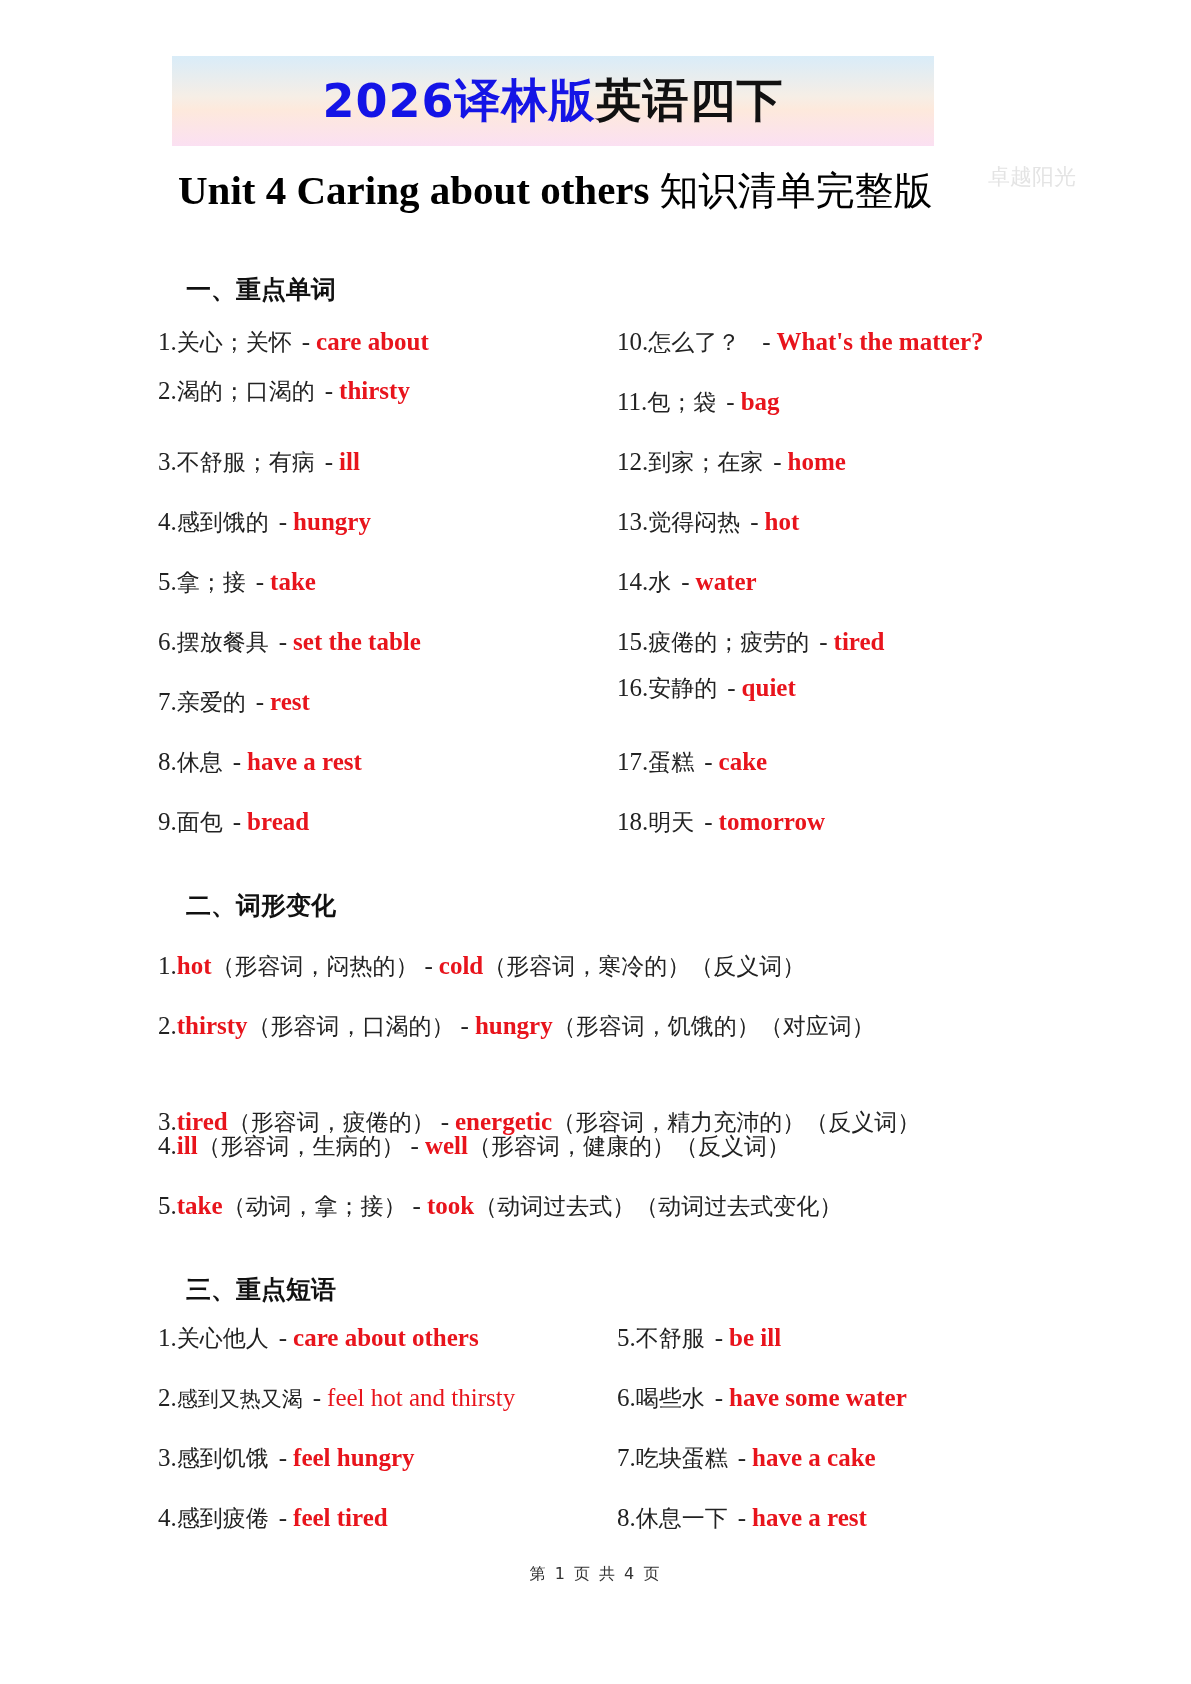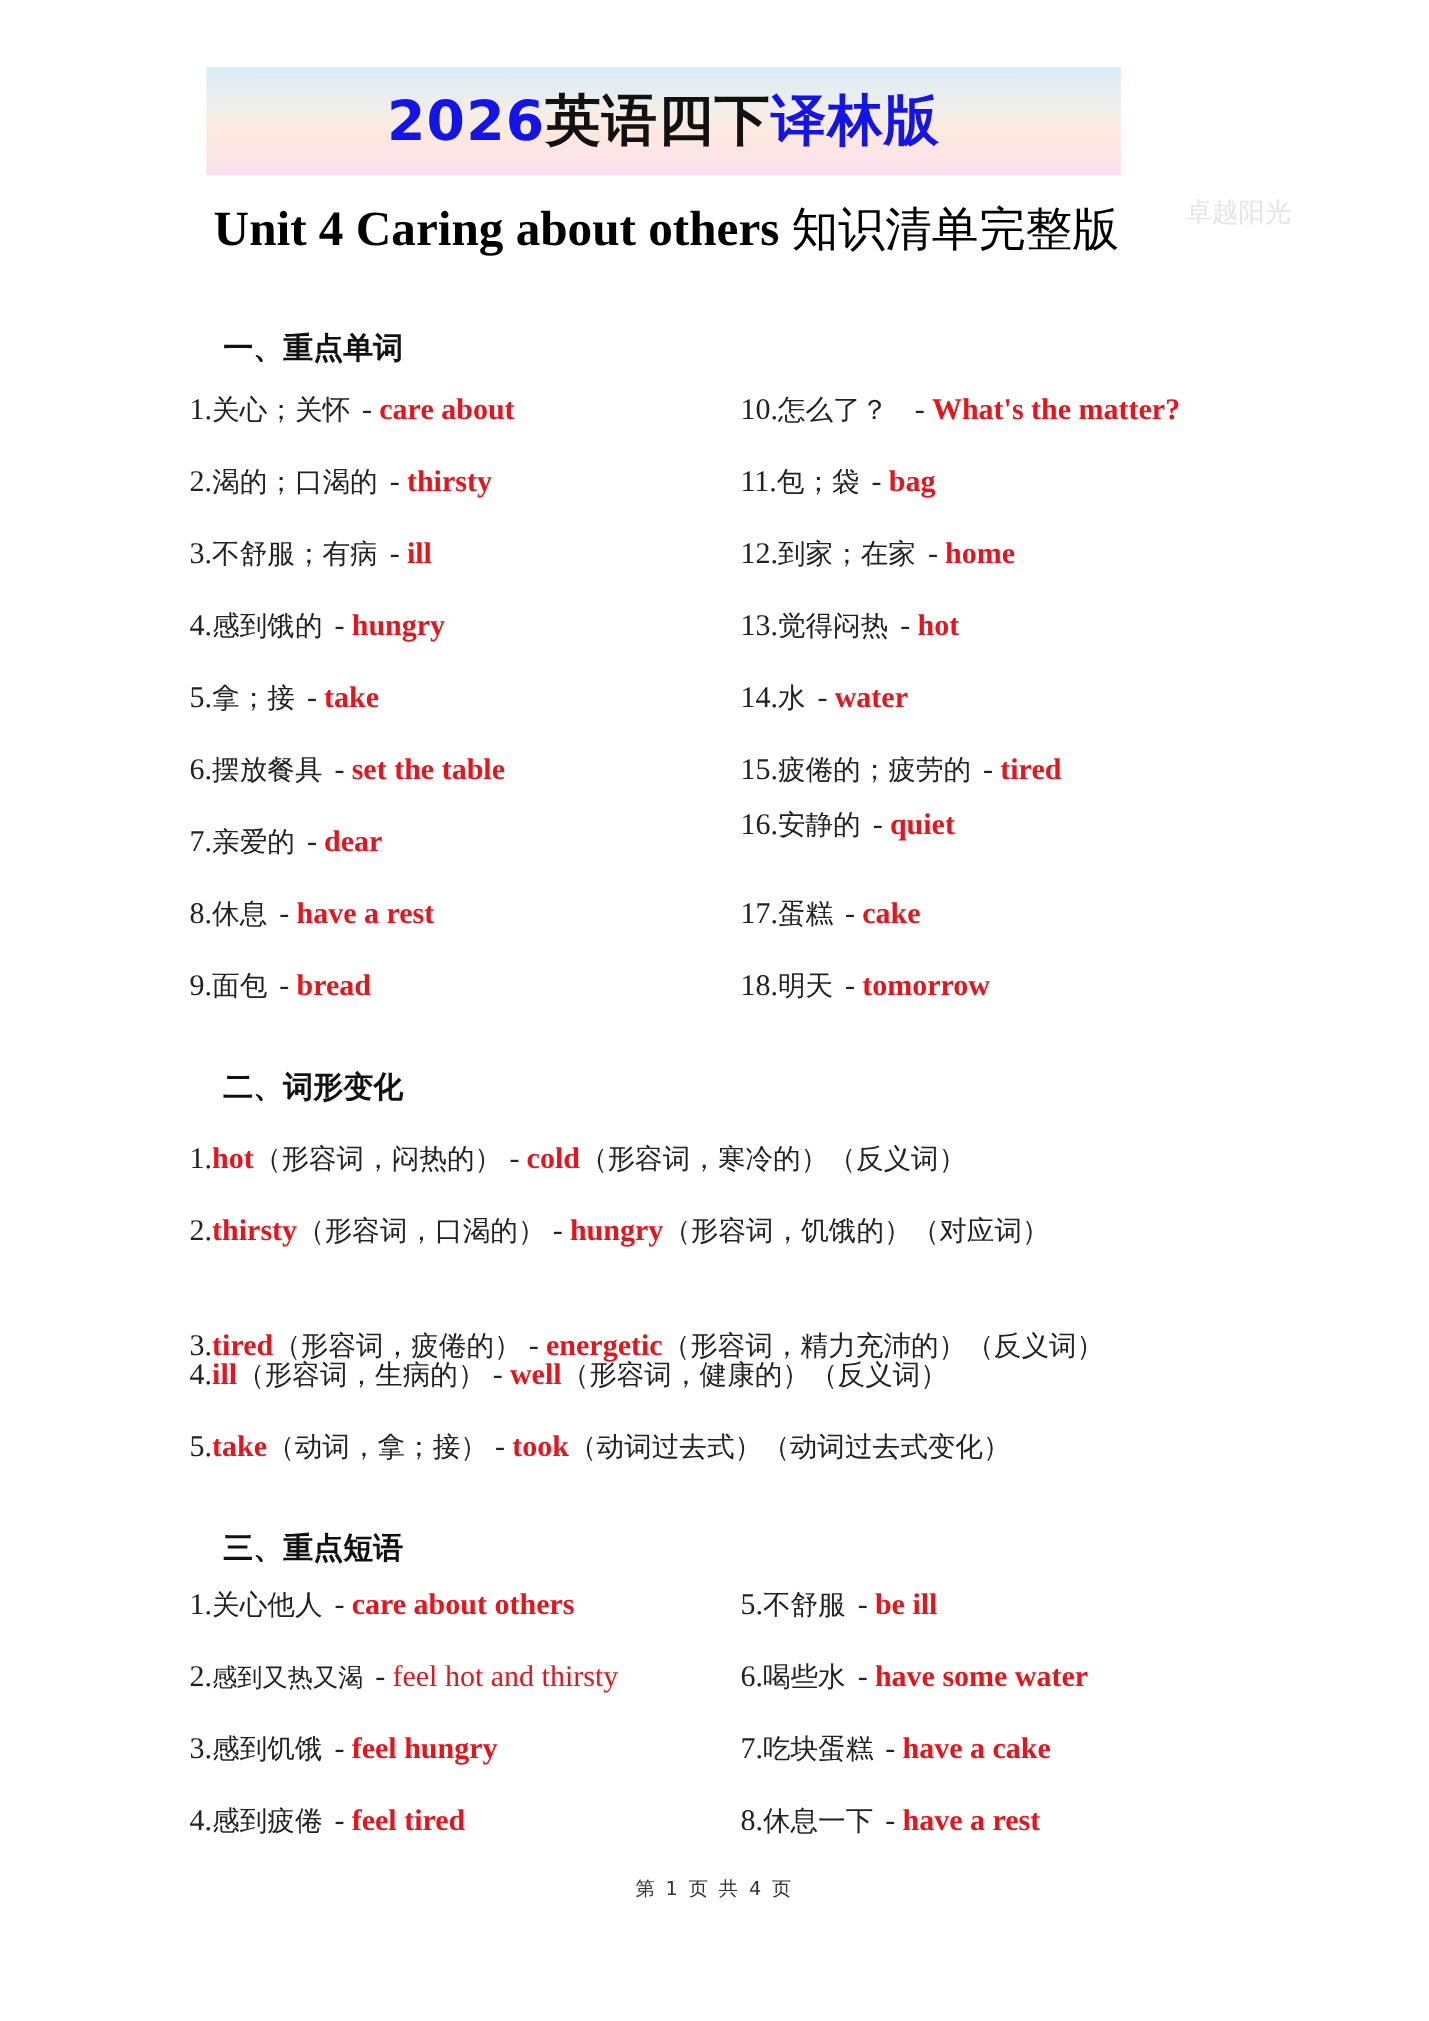"英语四下" span { order: before "译林版" -> after "译林版" }
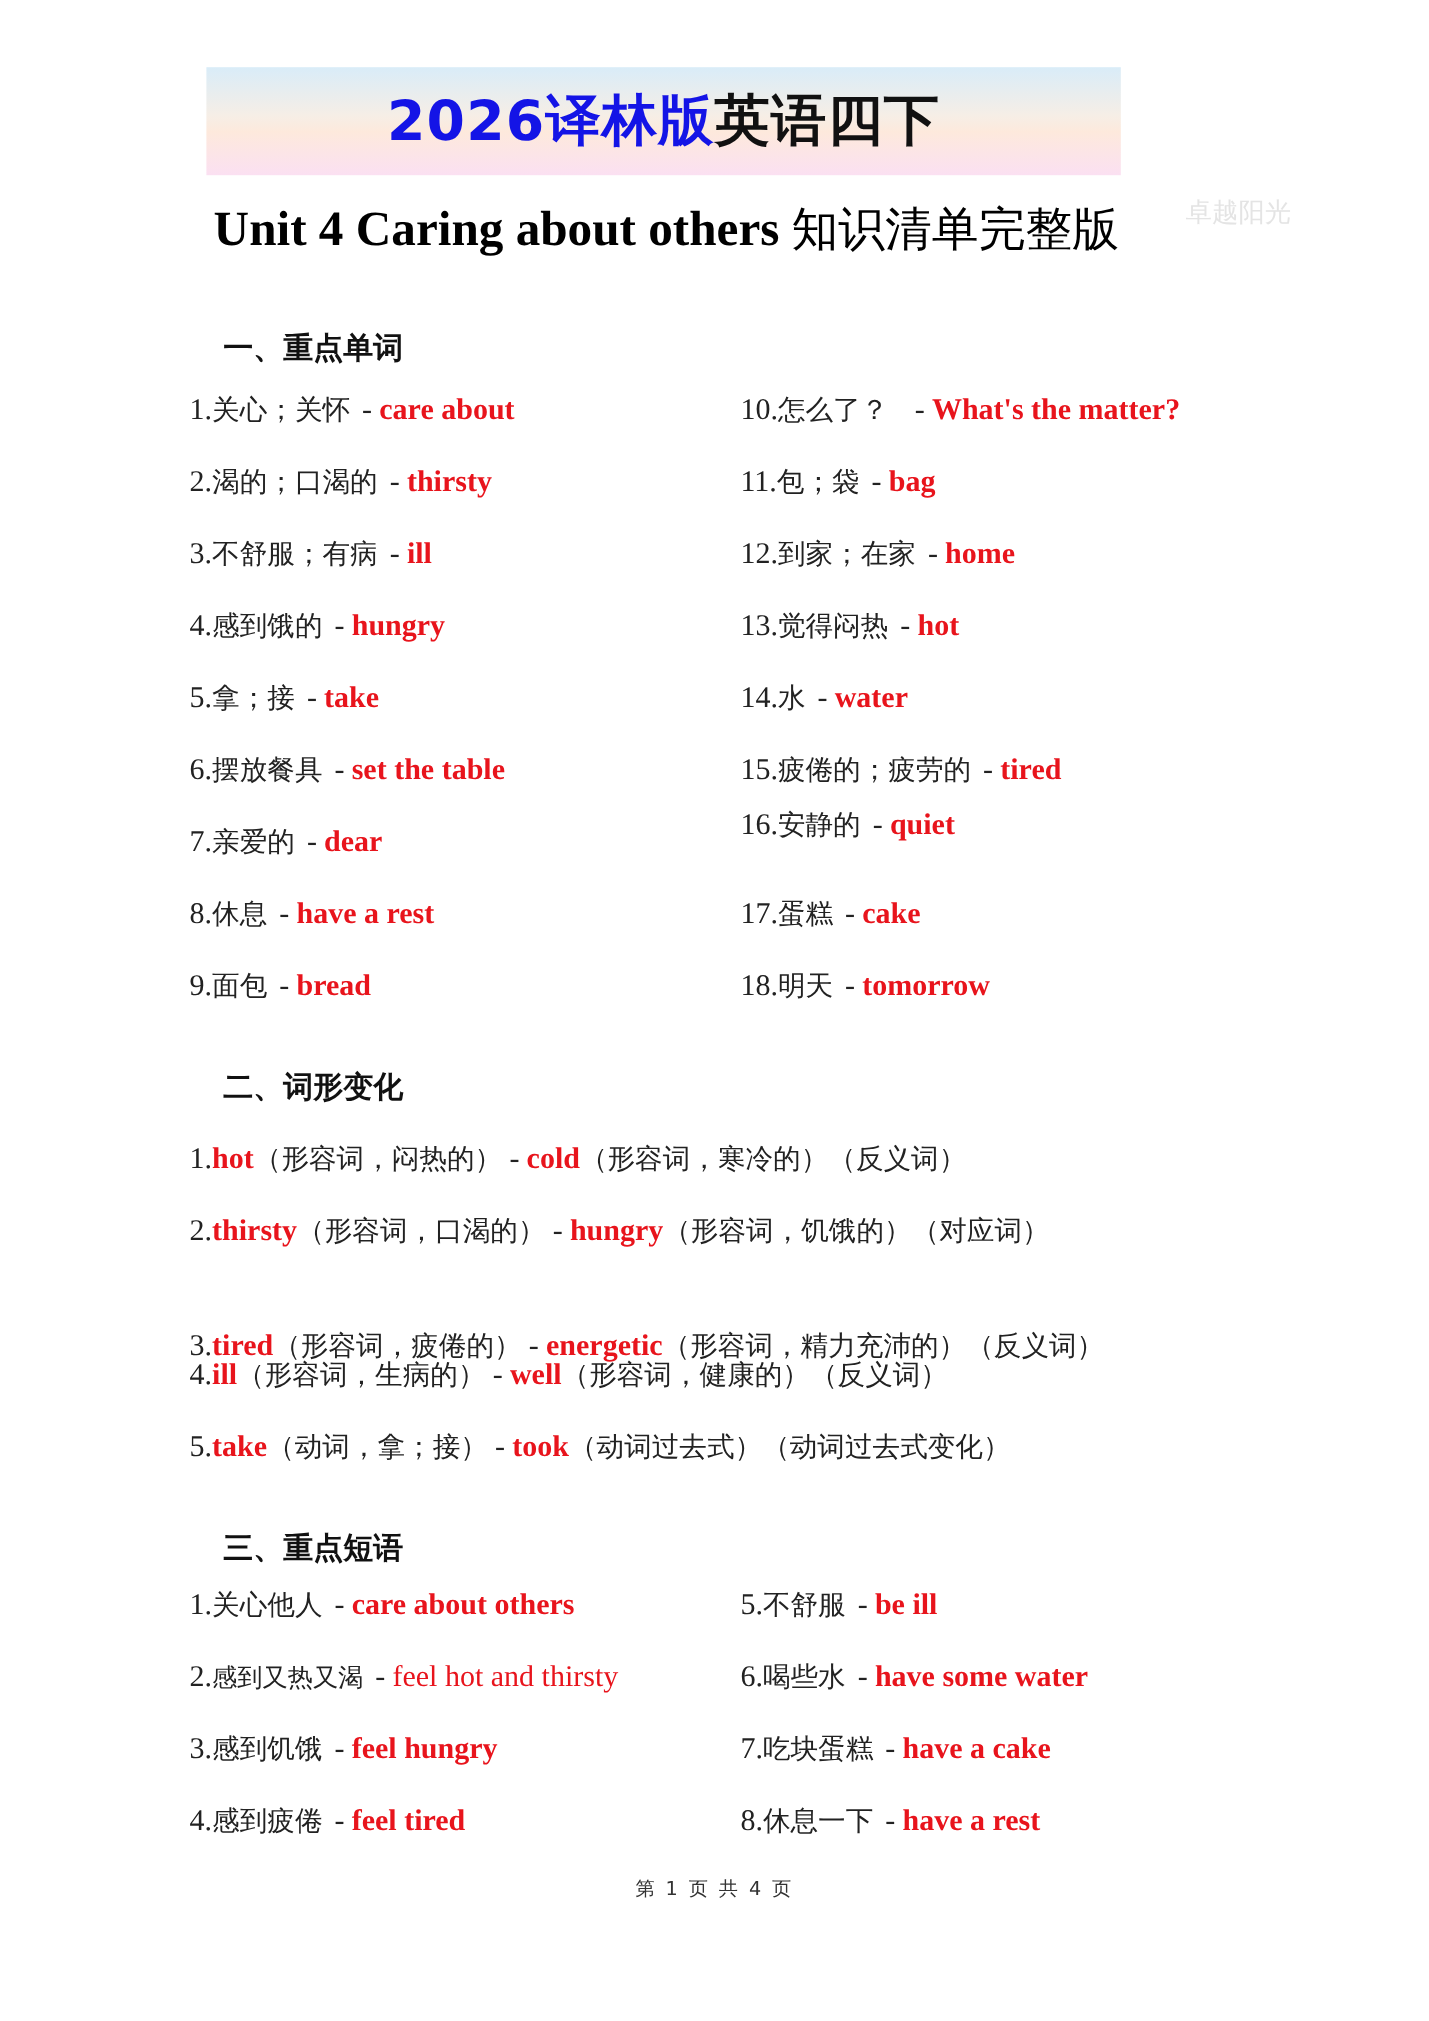"2.渴的；口渴的 - thirsty" div.row { top: 385px -> 374px }
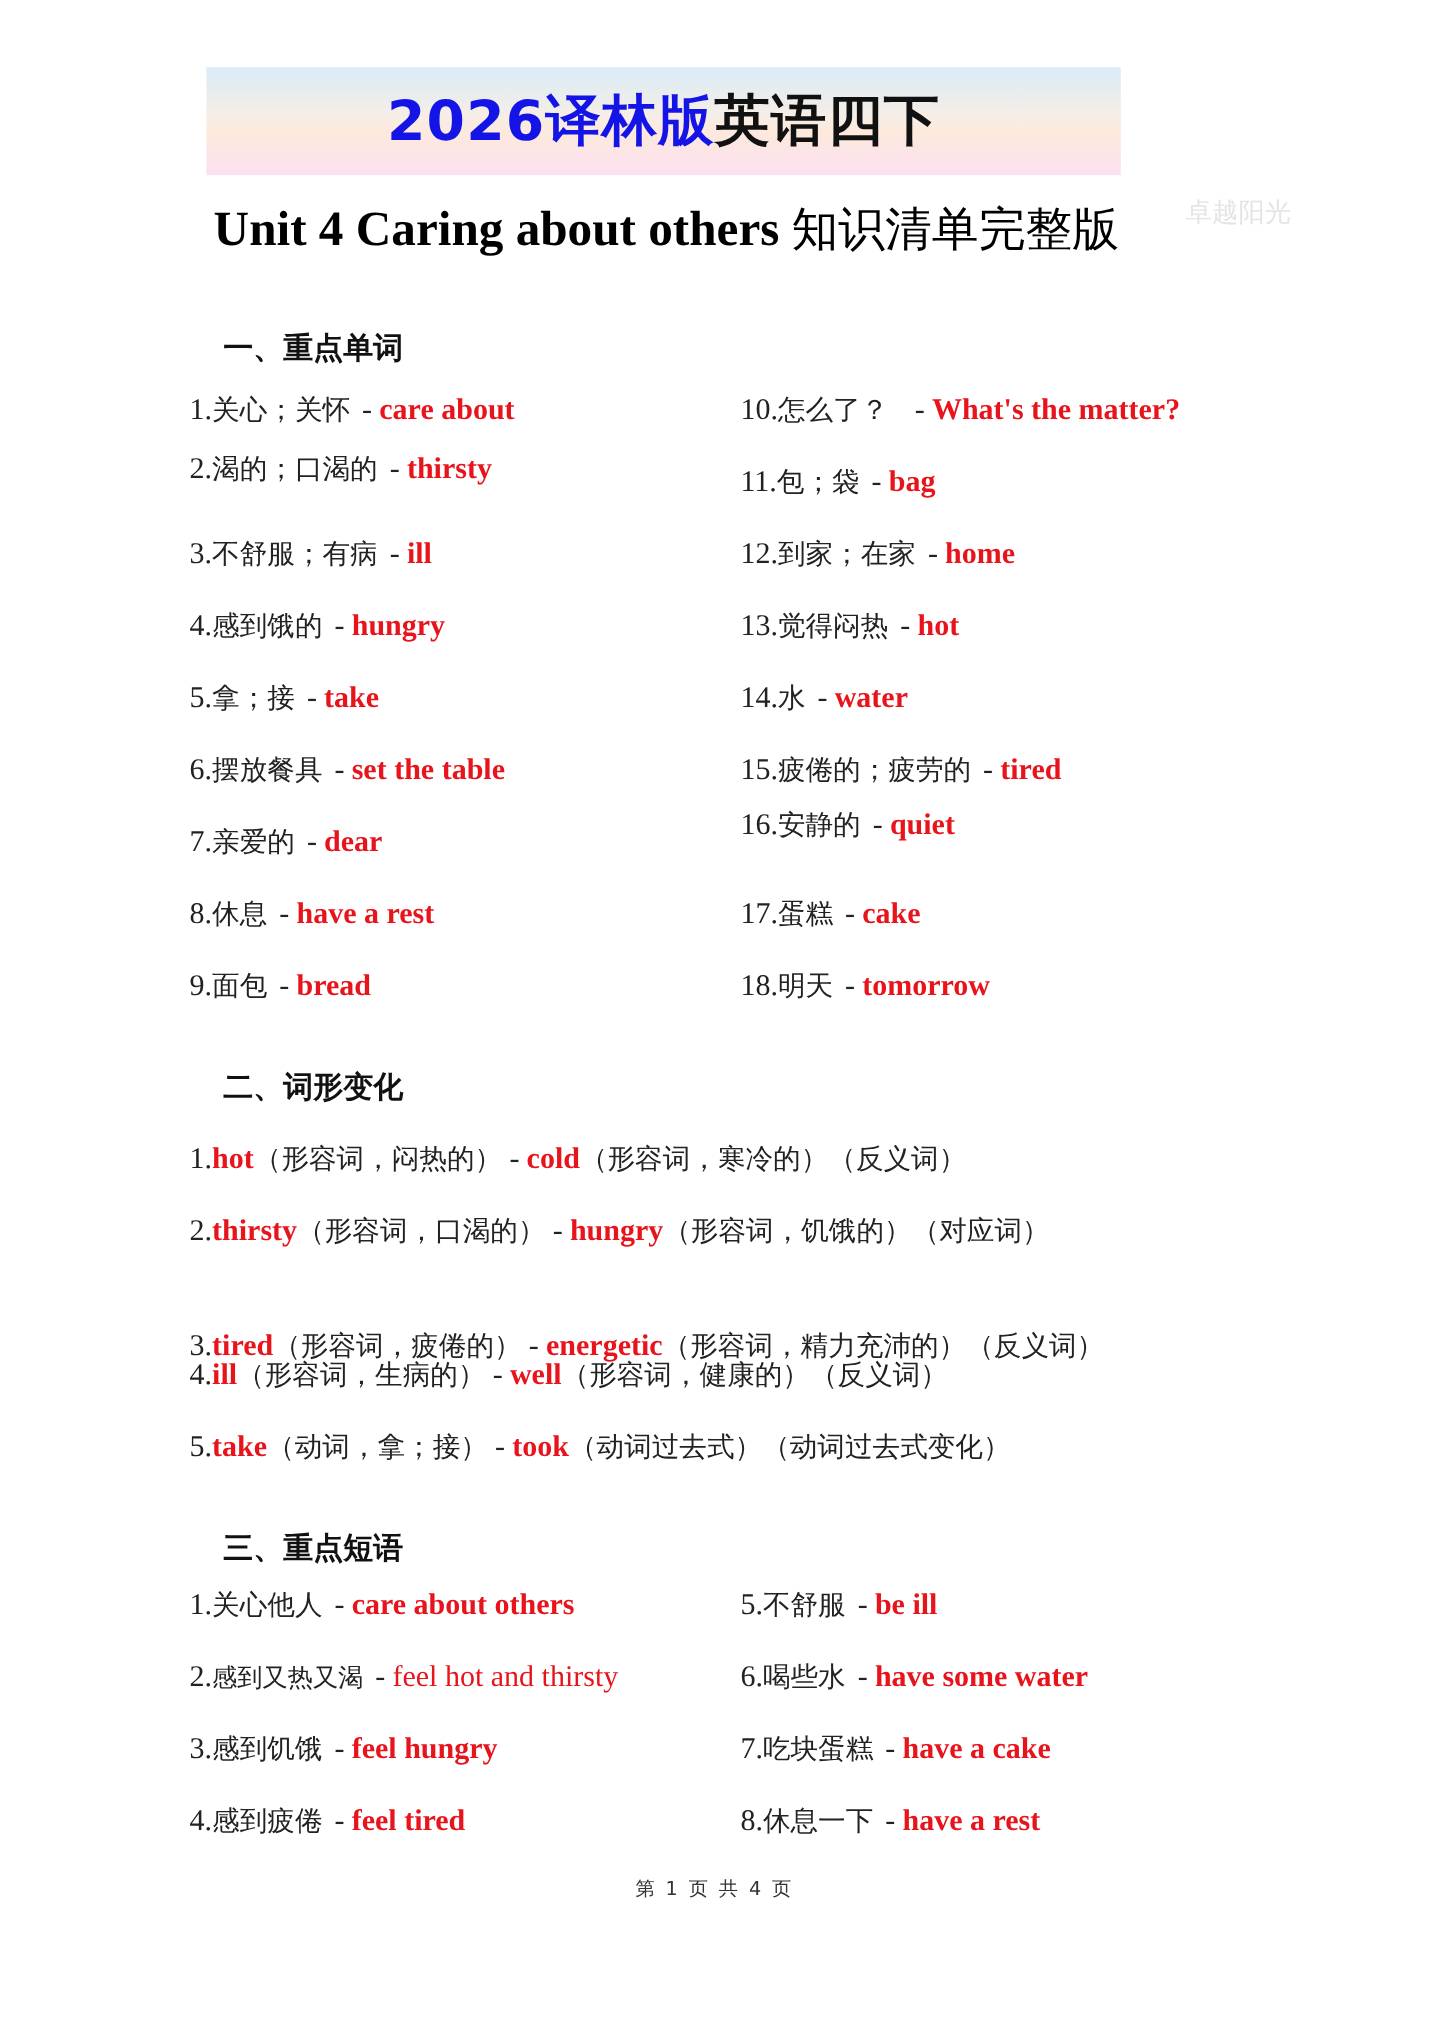"dear" span.en { text: dear -> rest }
